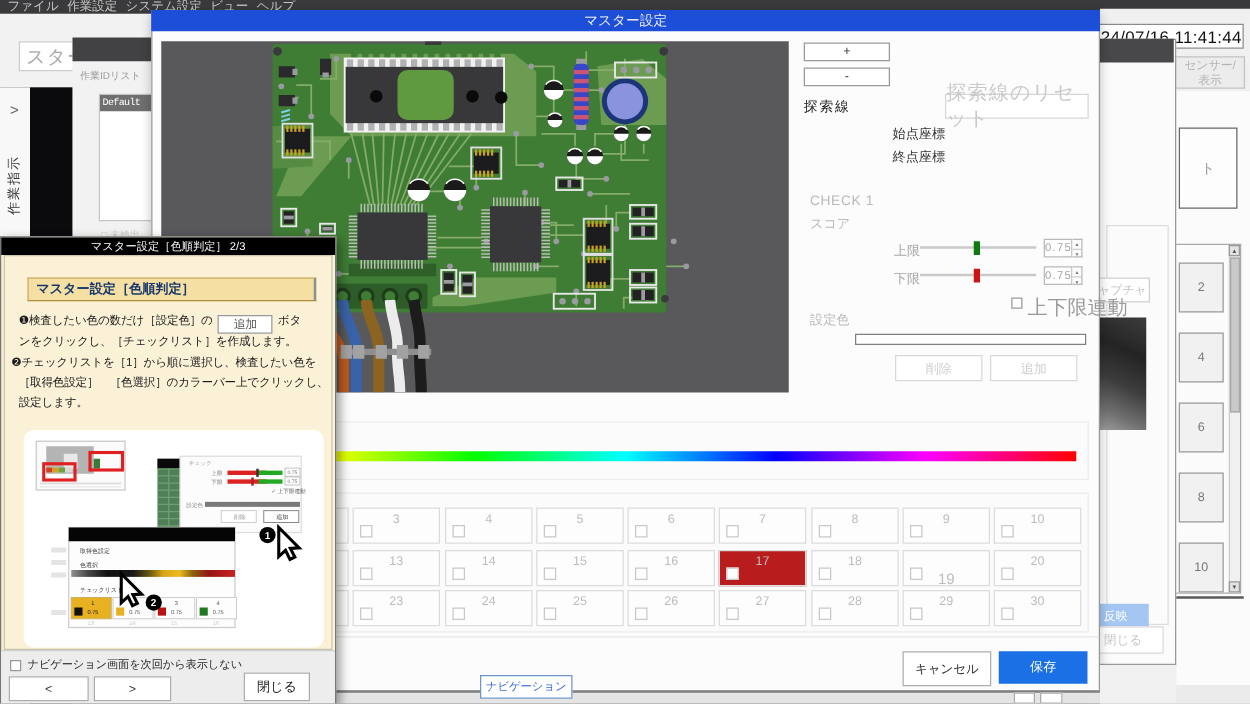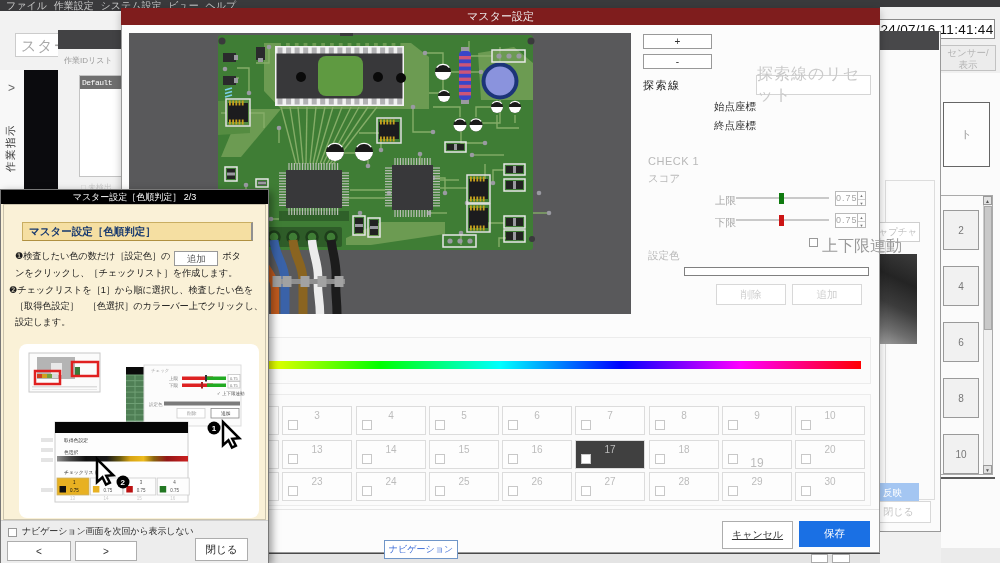"マスター設定" div.abs { background: #7f1d1d -> #1d4ed8 }
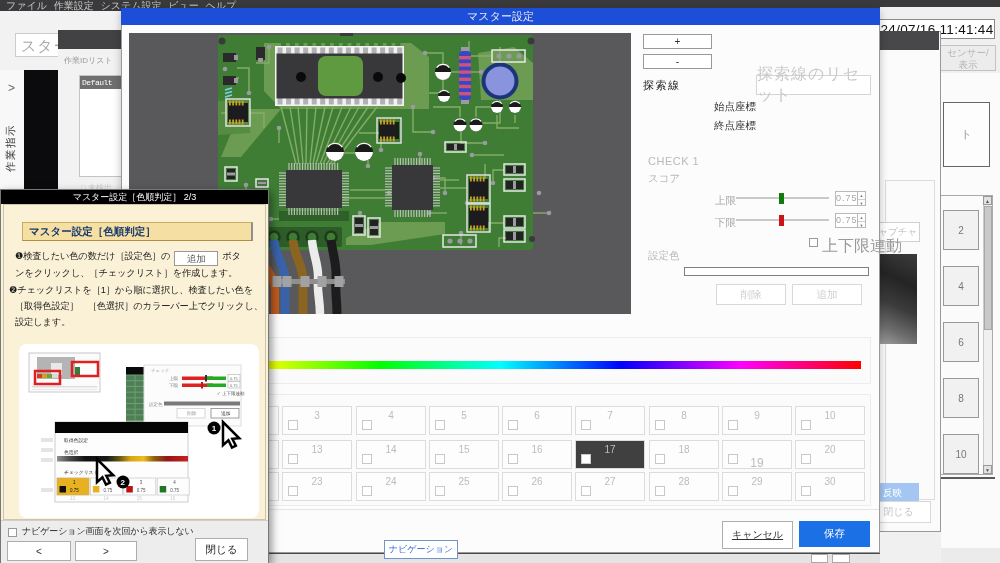"17" div.abs { background: #404040 -> #b91c1c }
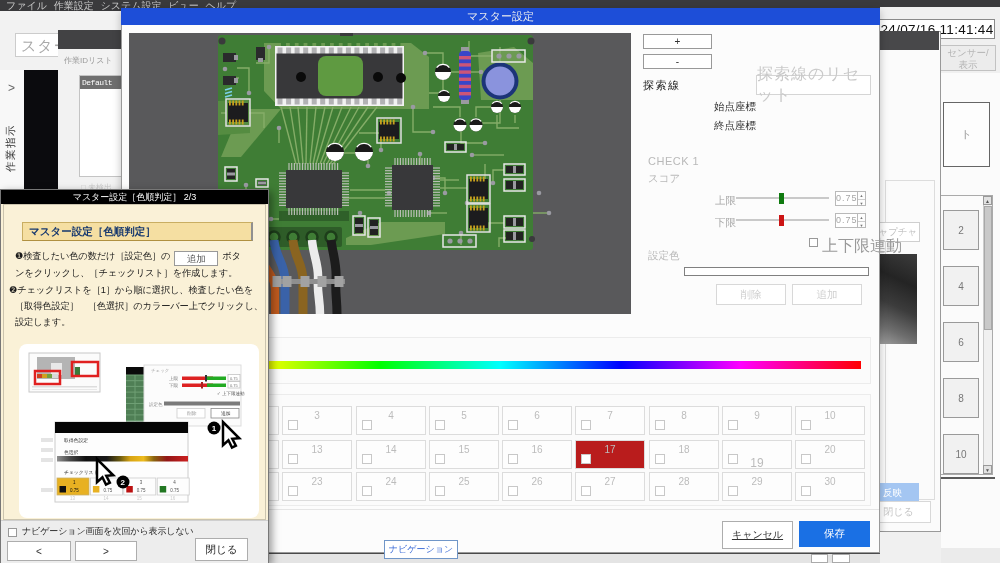"キャンセル" div.btn { text-decoration: underline -> none }
